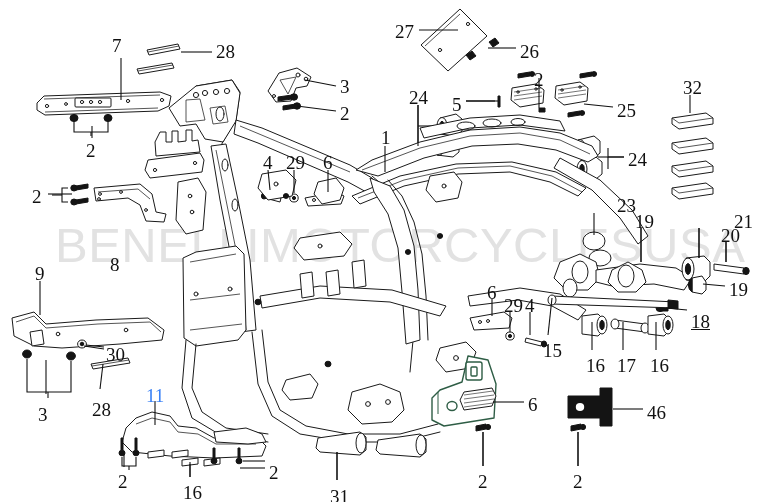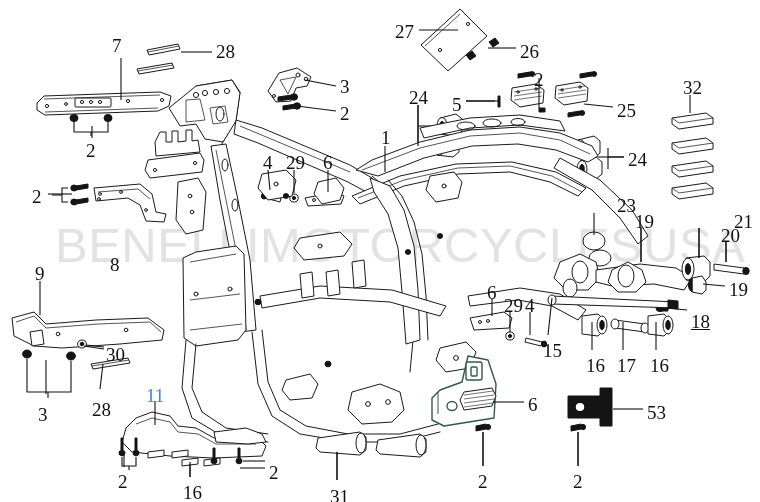"53" div.lbl { text: 53 -> 46 }
